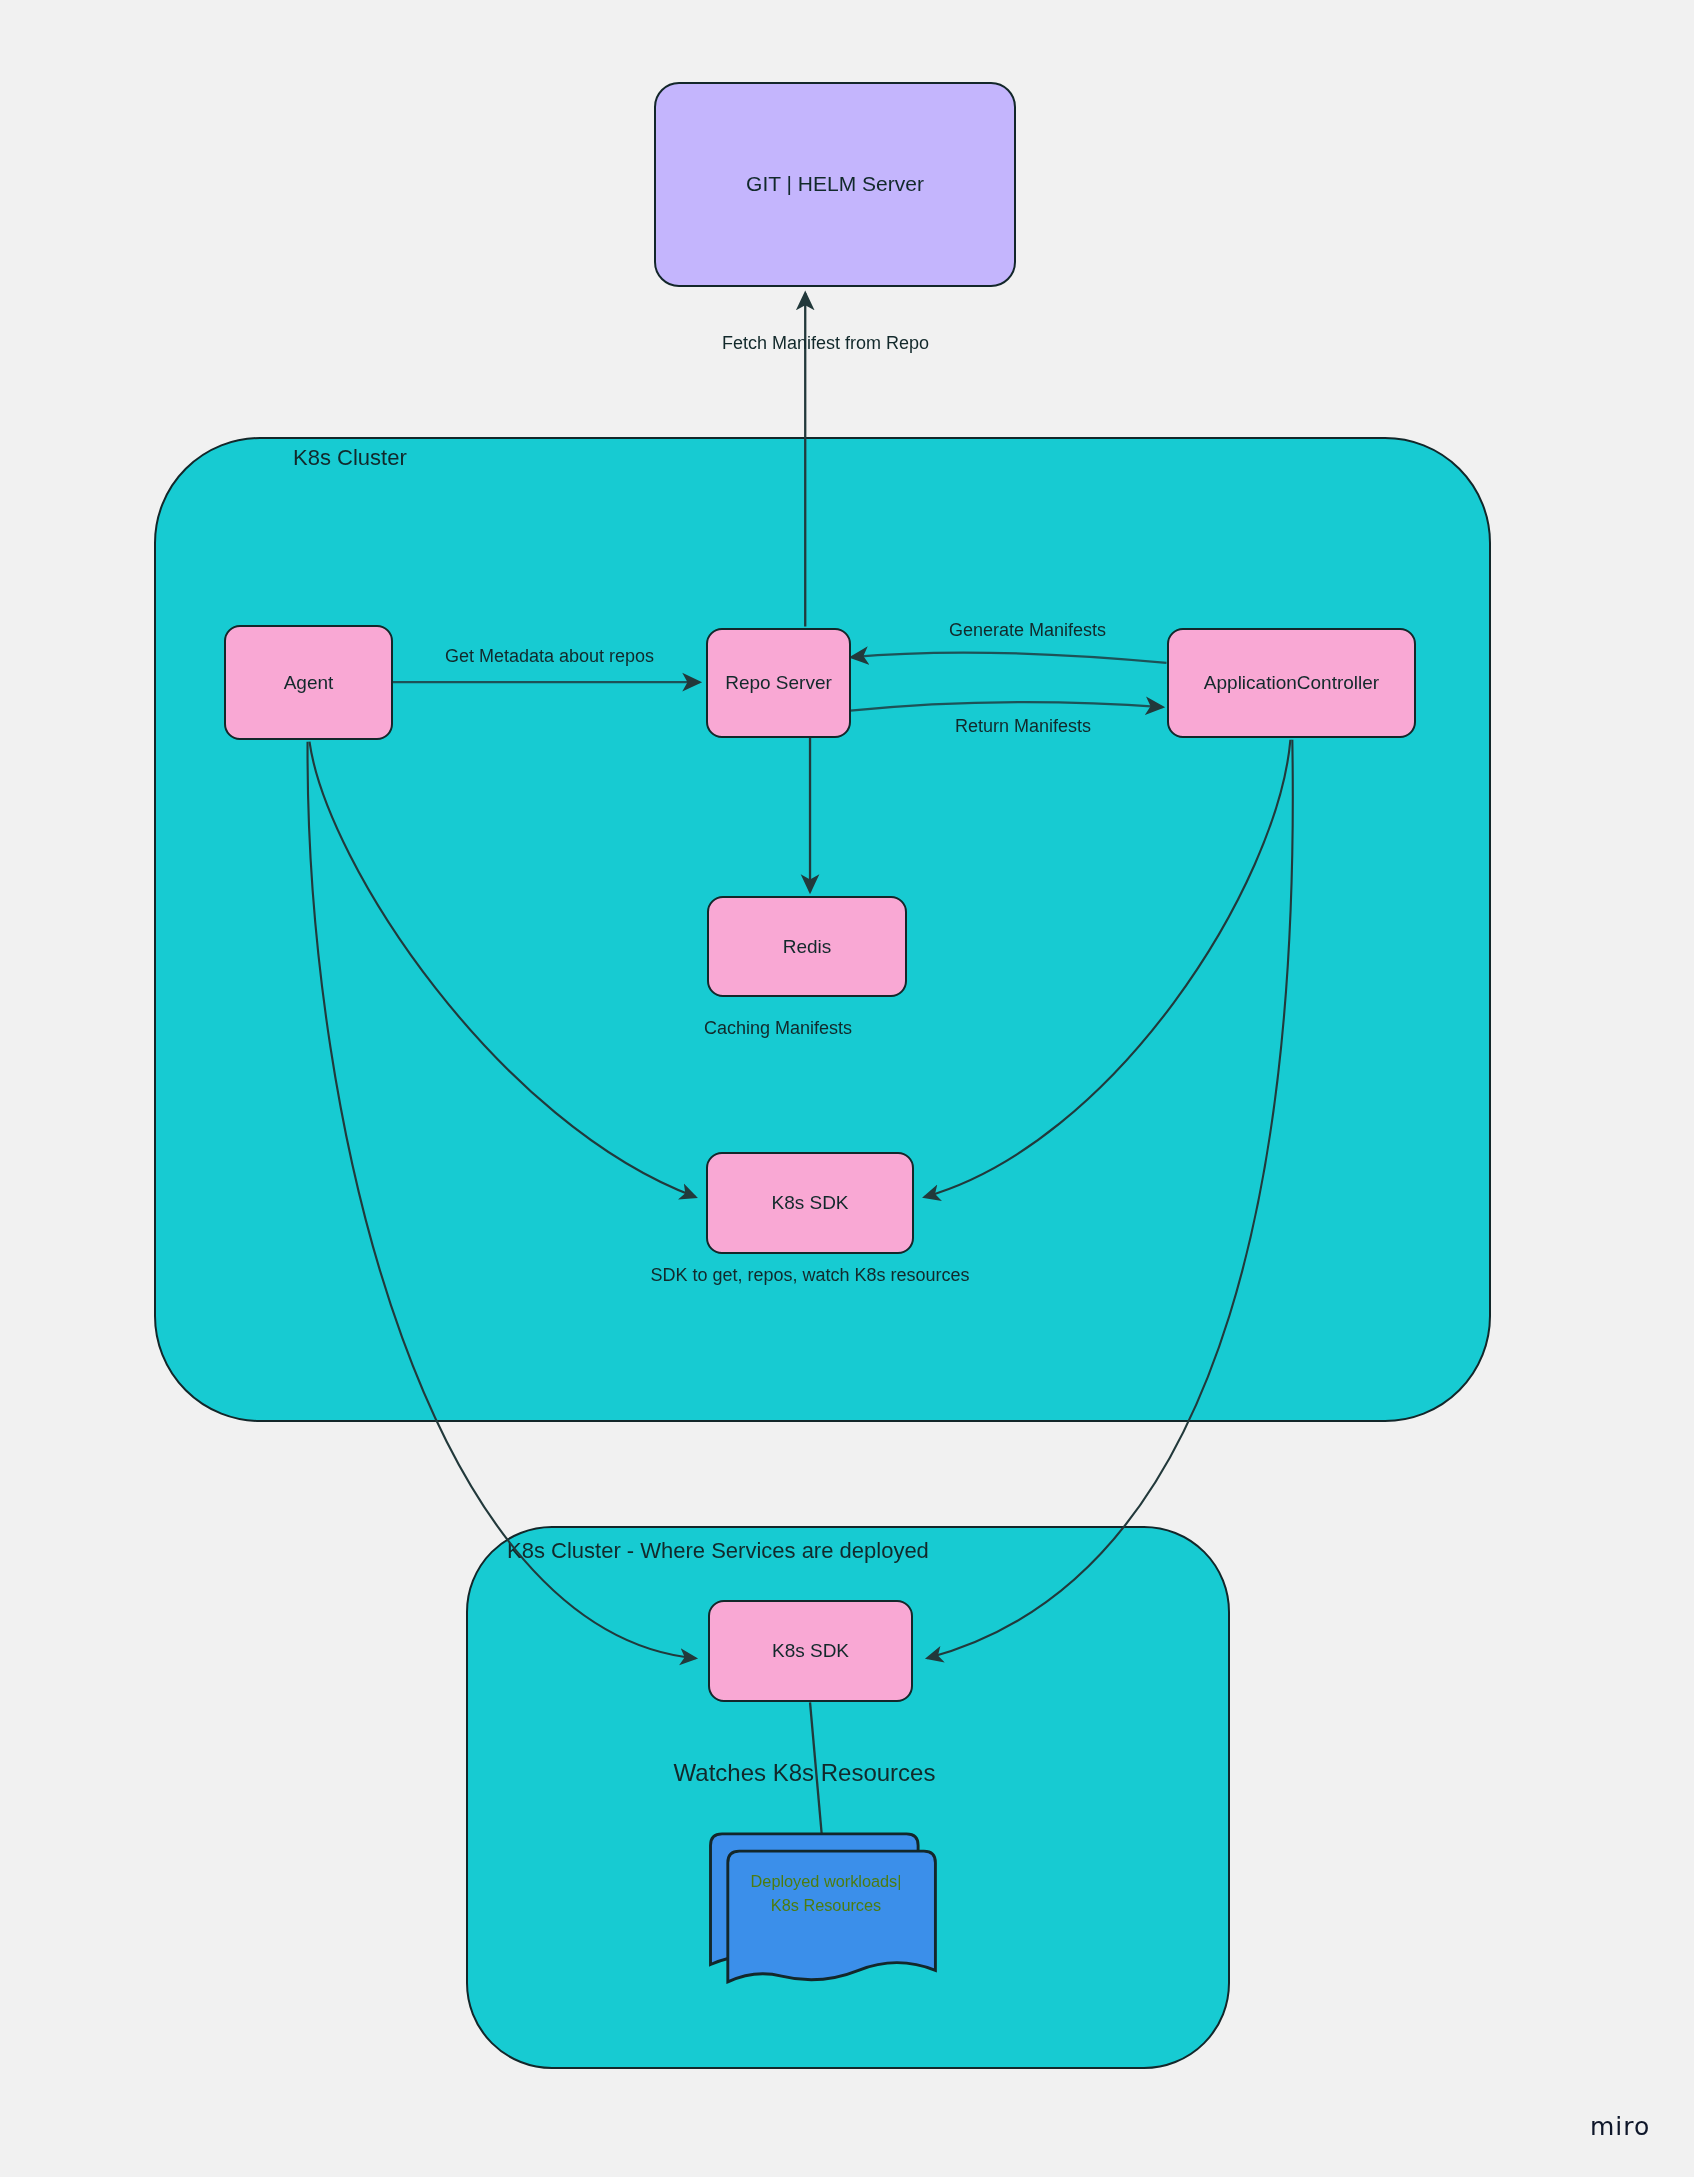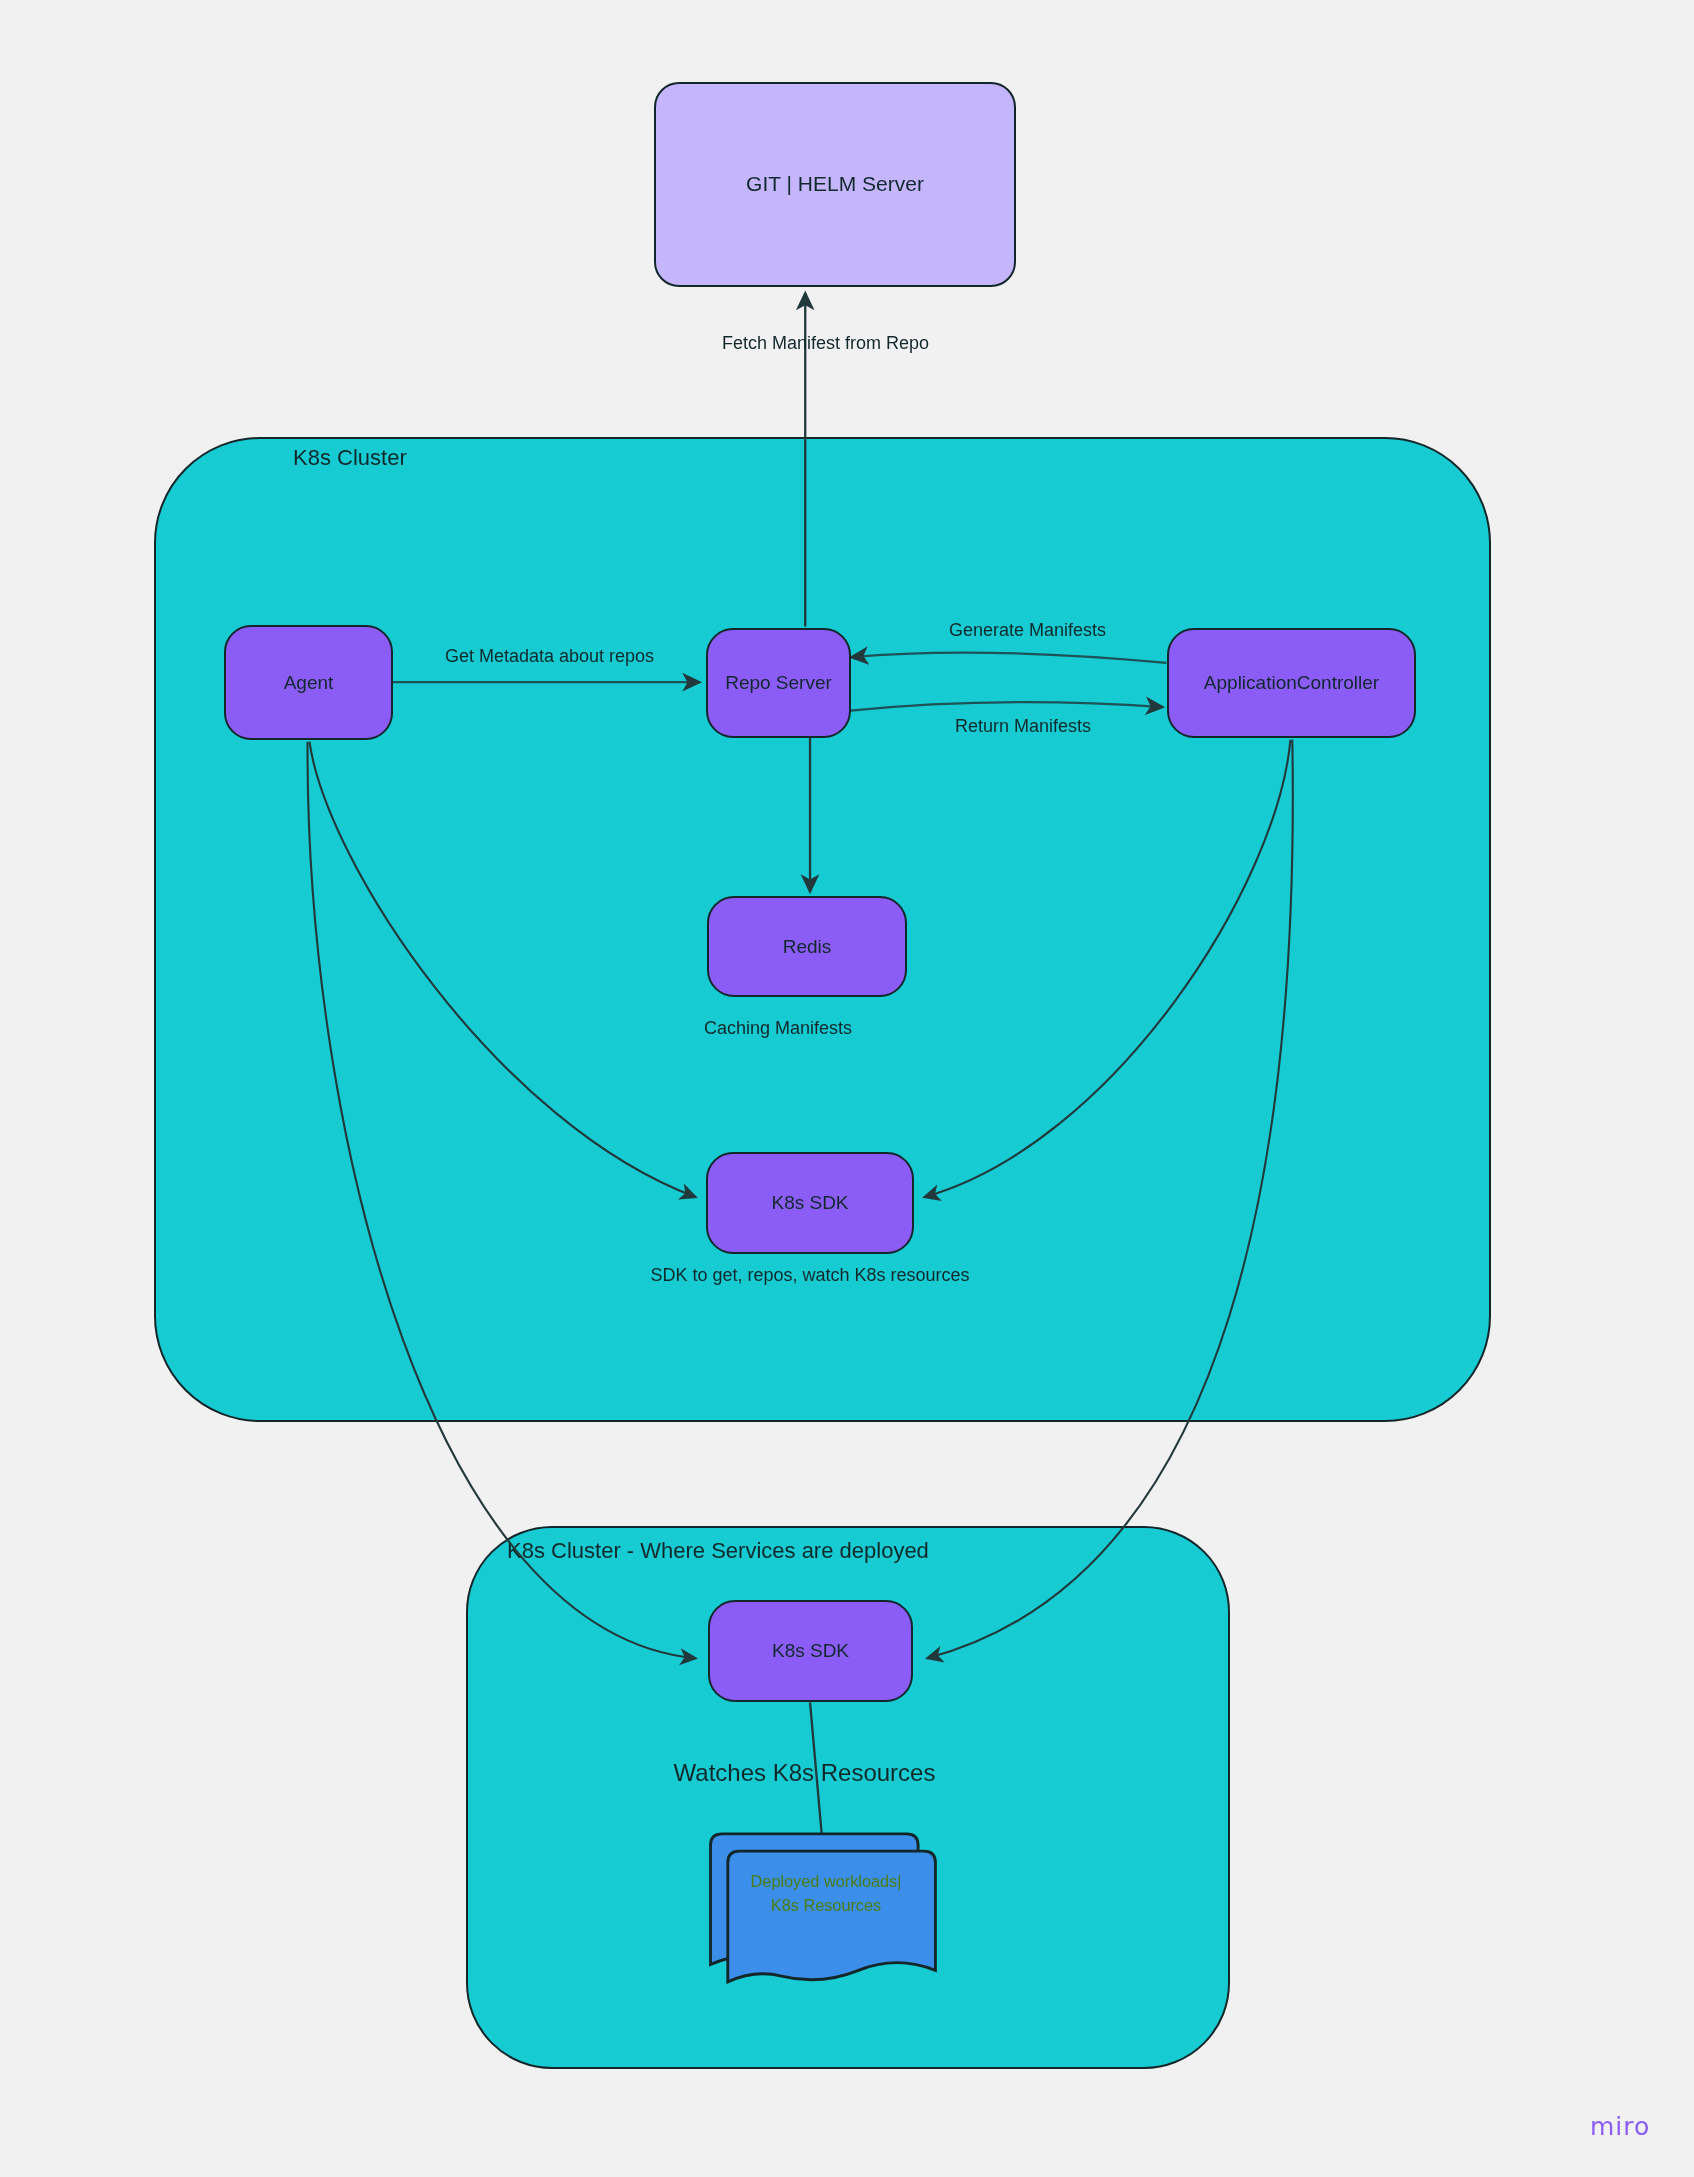"Agent" .node-yellow { background: #8b5cf6 -> #f9a8d4; border-radius: 27px -> 16px }
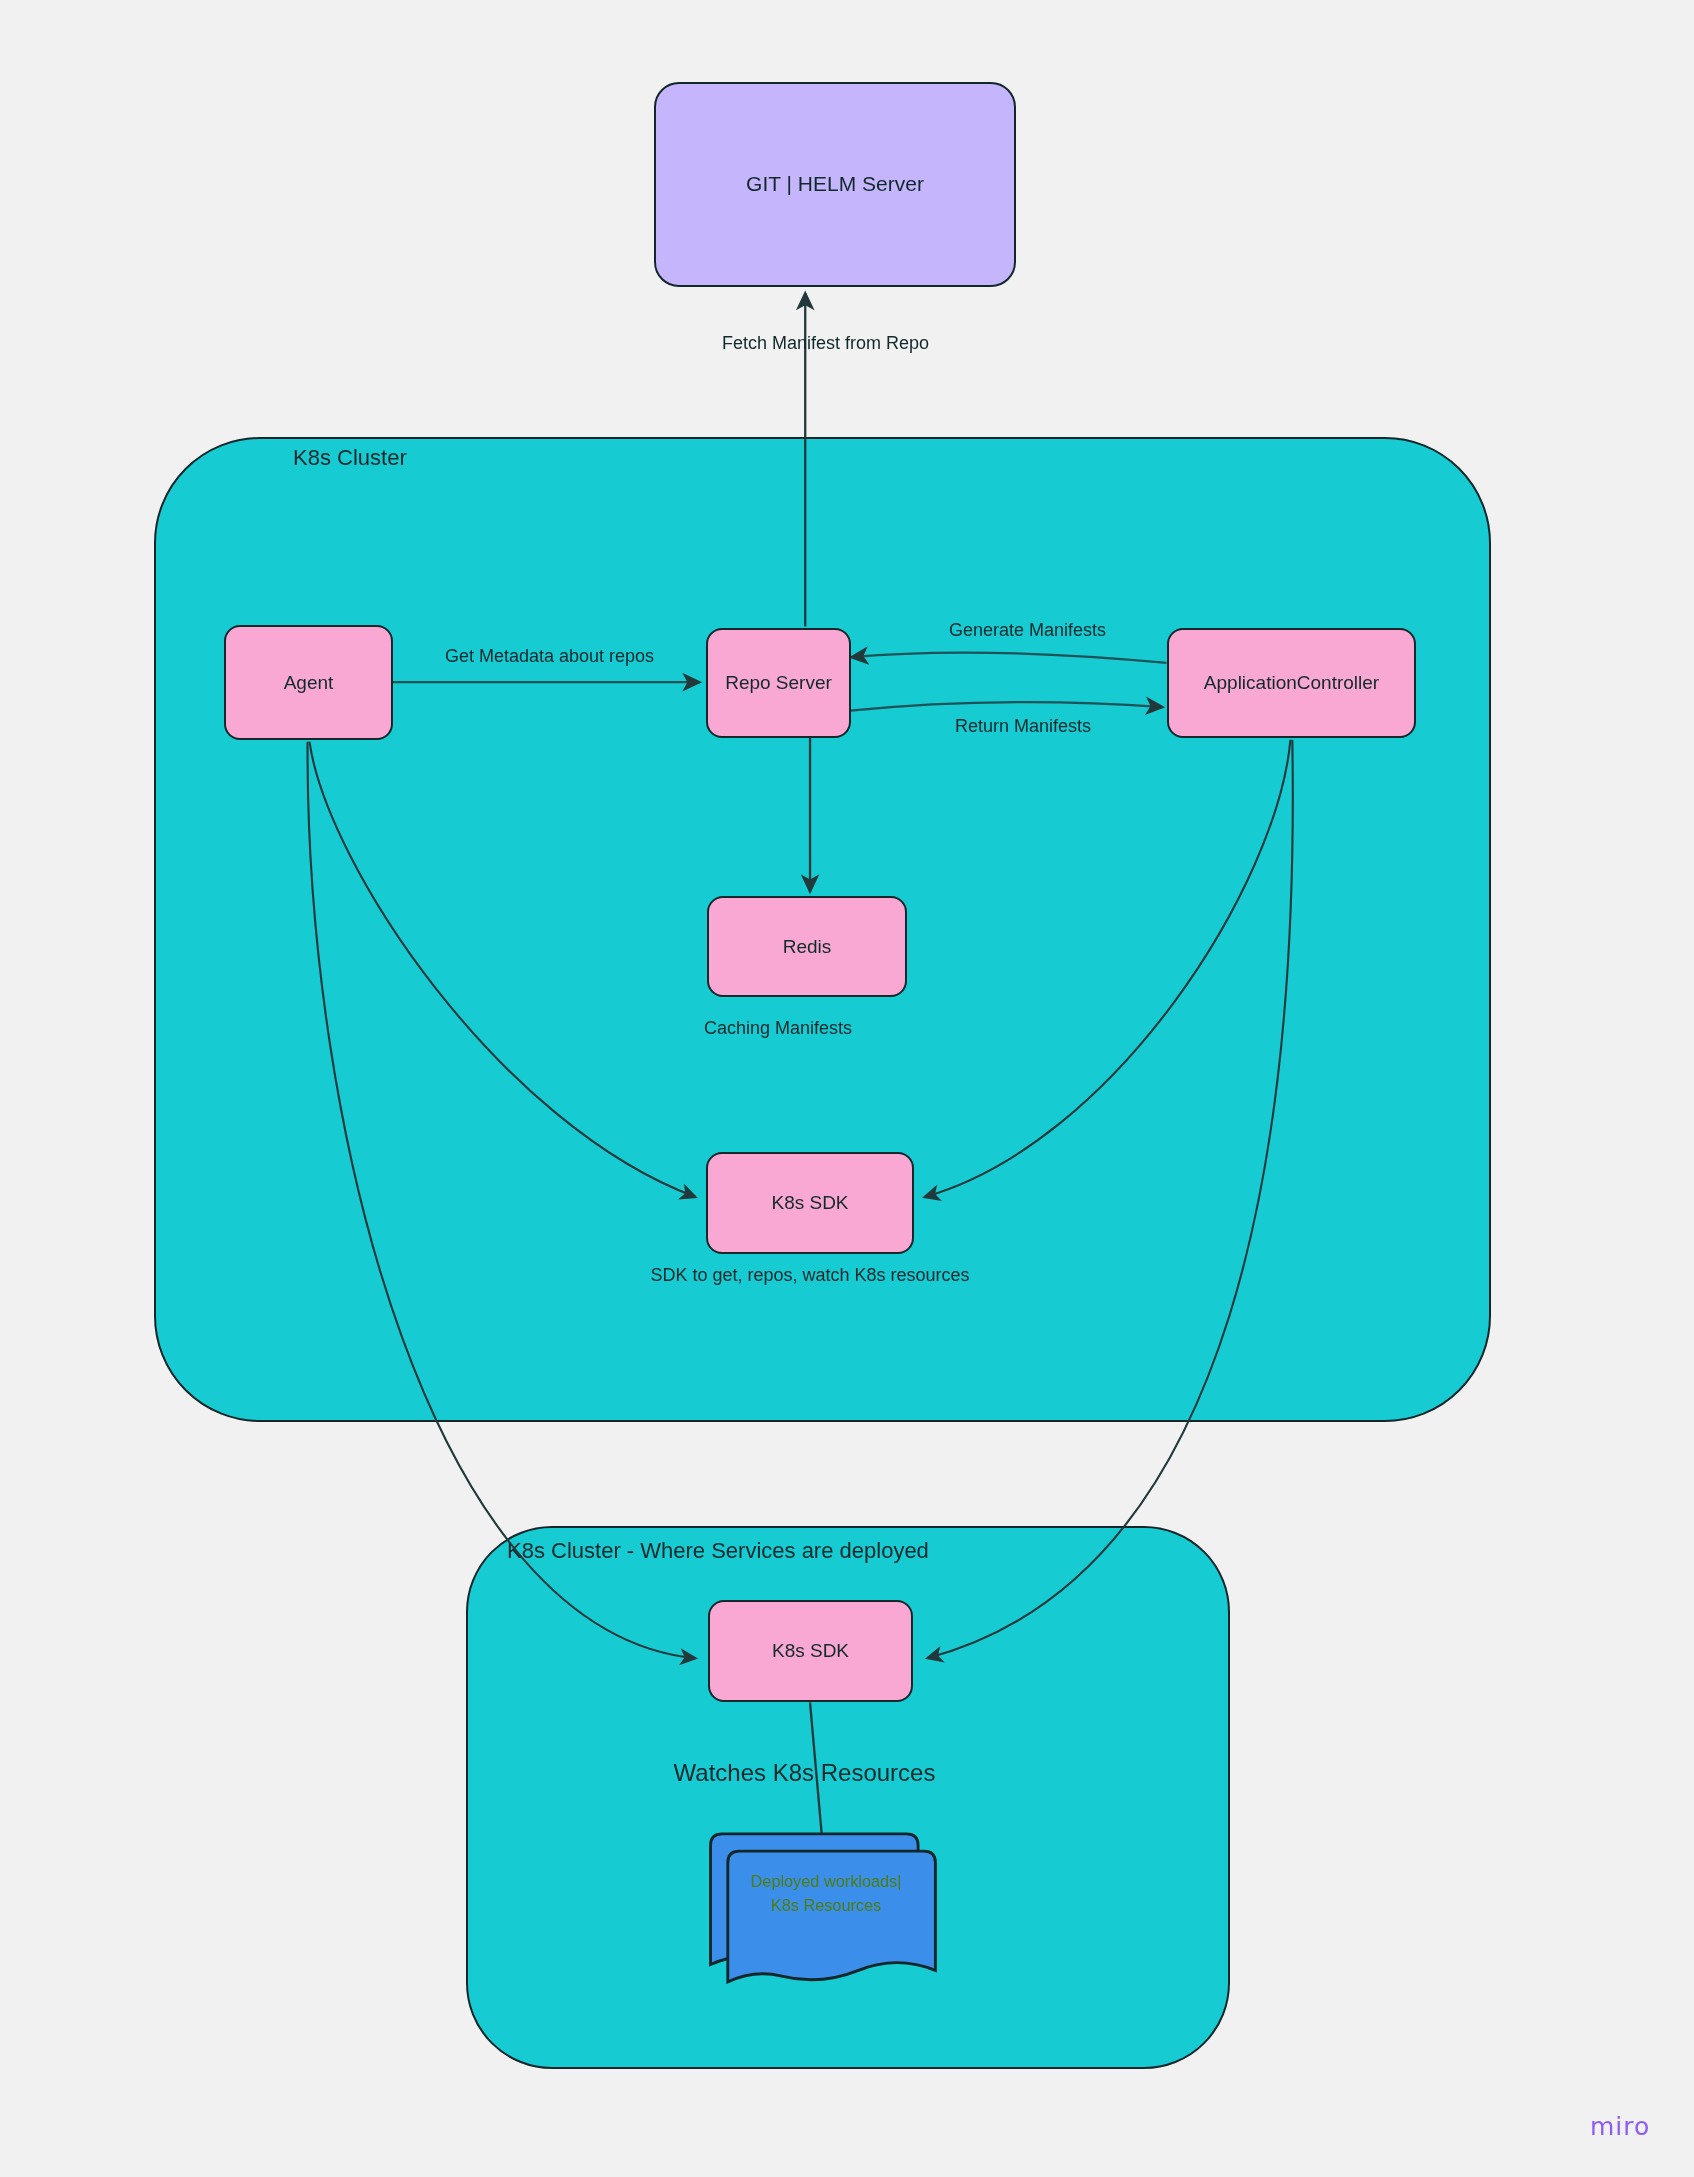"miro" .watermark { color: #8b5cf6 -> #0f172a }
